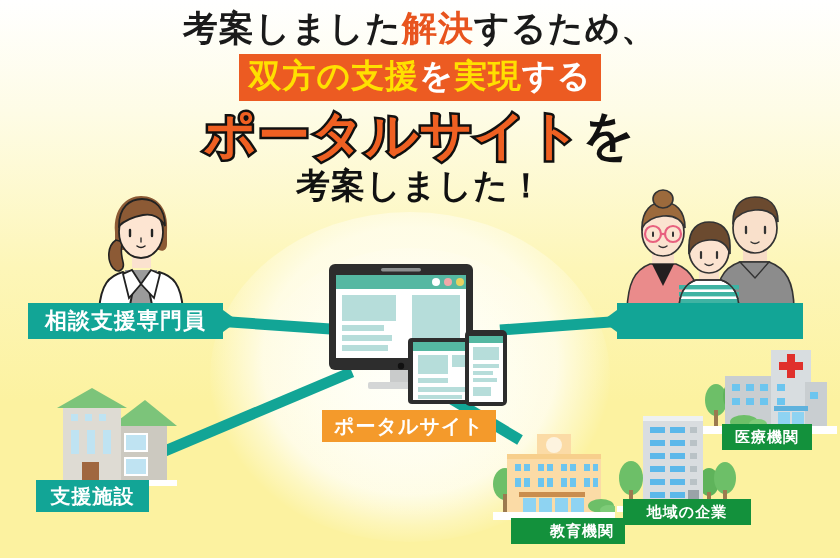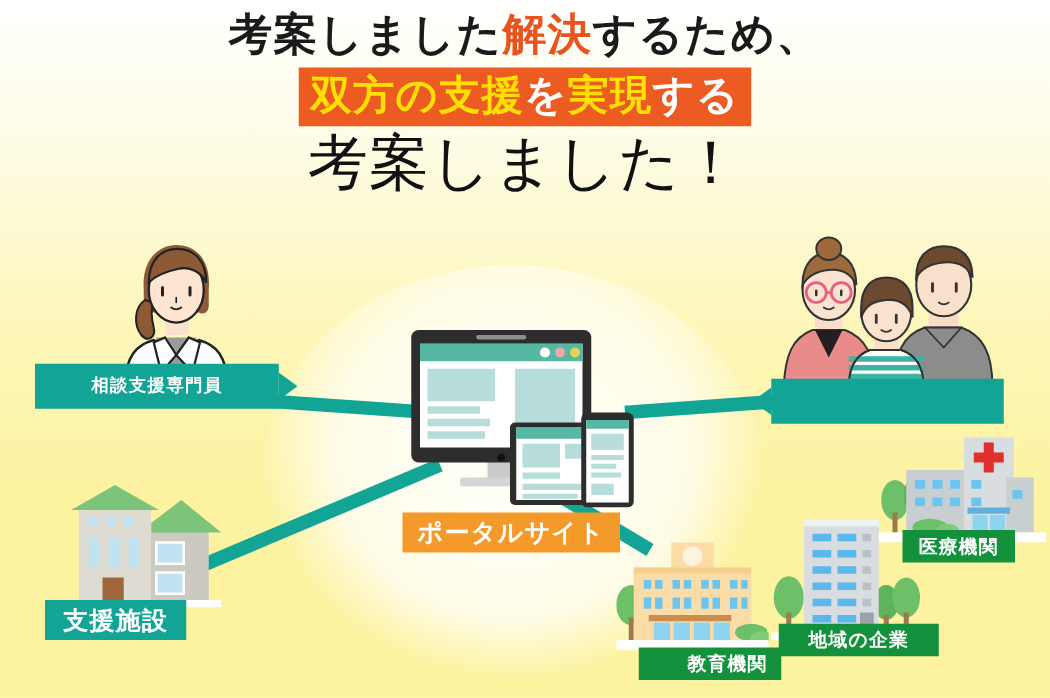"ポータルサイトを" div.t-big { html: none -> <div><span>ポータルサイト</span><span>を</span></div> }
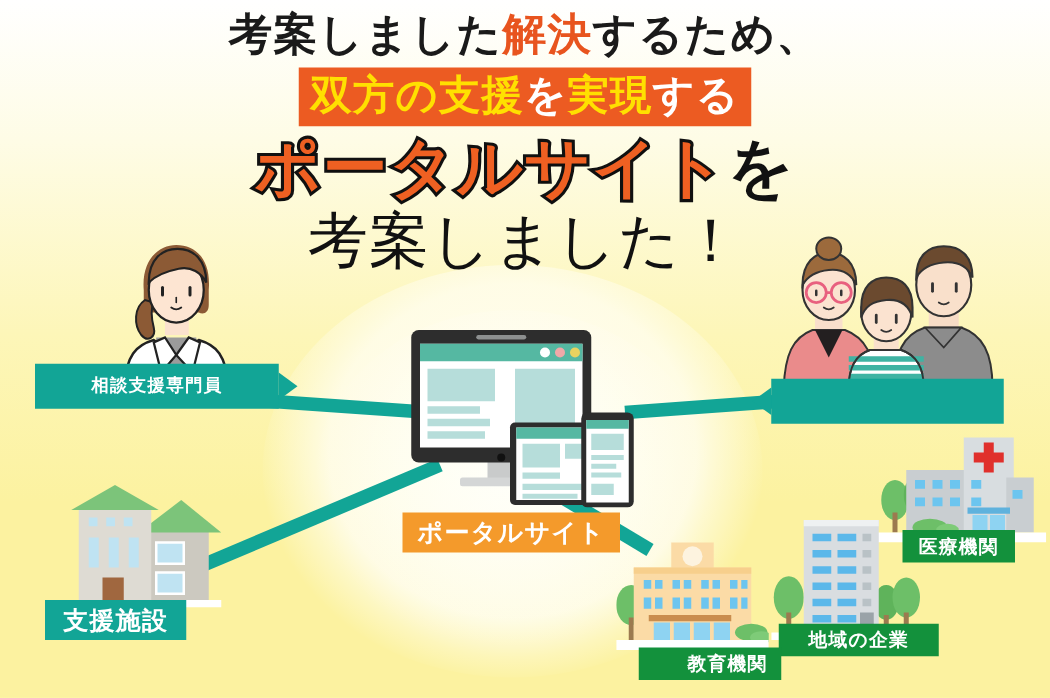"考案しました！" .t-line4 { font-size: 48px -> 34px; font-weight: normal -> bold }
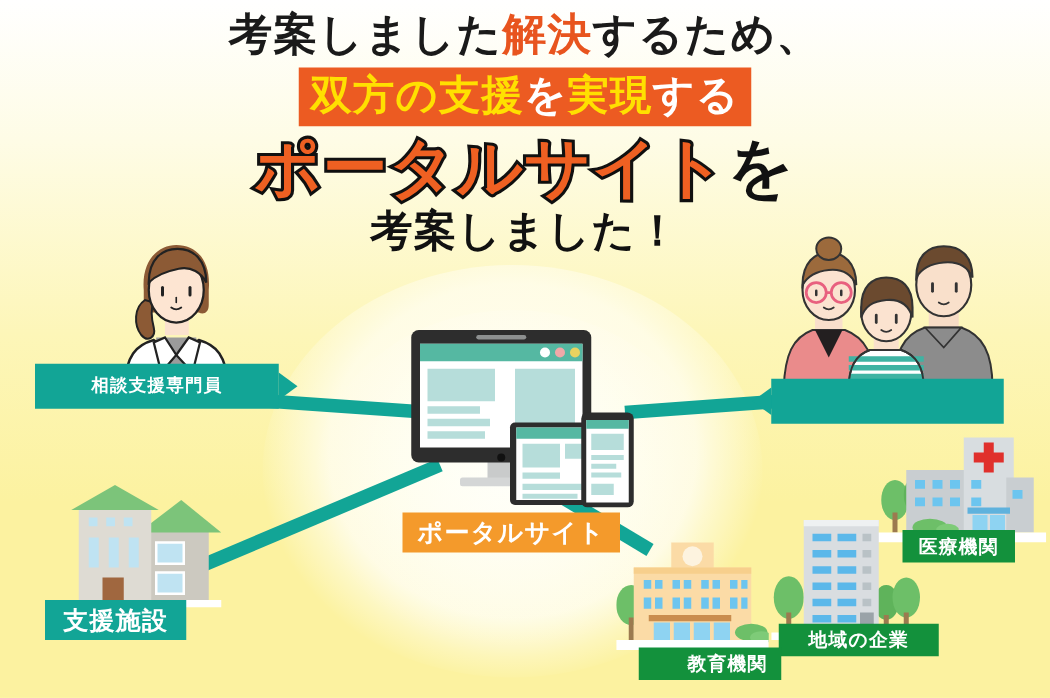"相談支援専門員" #banner-counselor { font-size: 14px -> 22px; top: 291px -> 303px }
